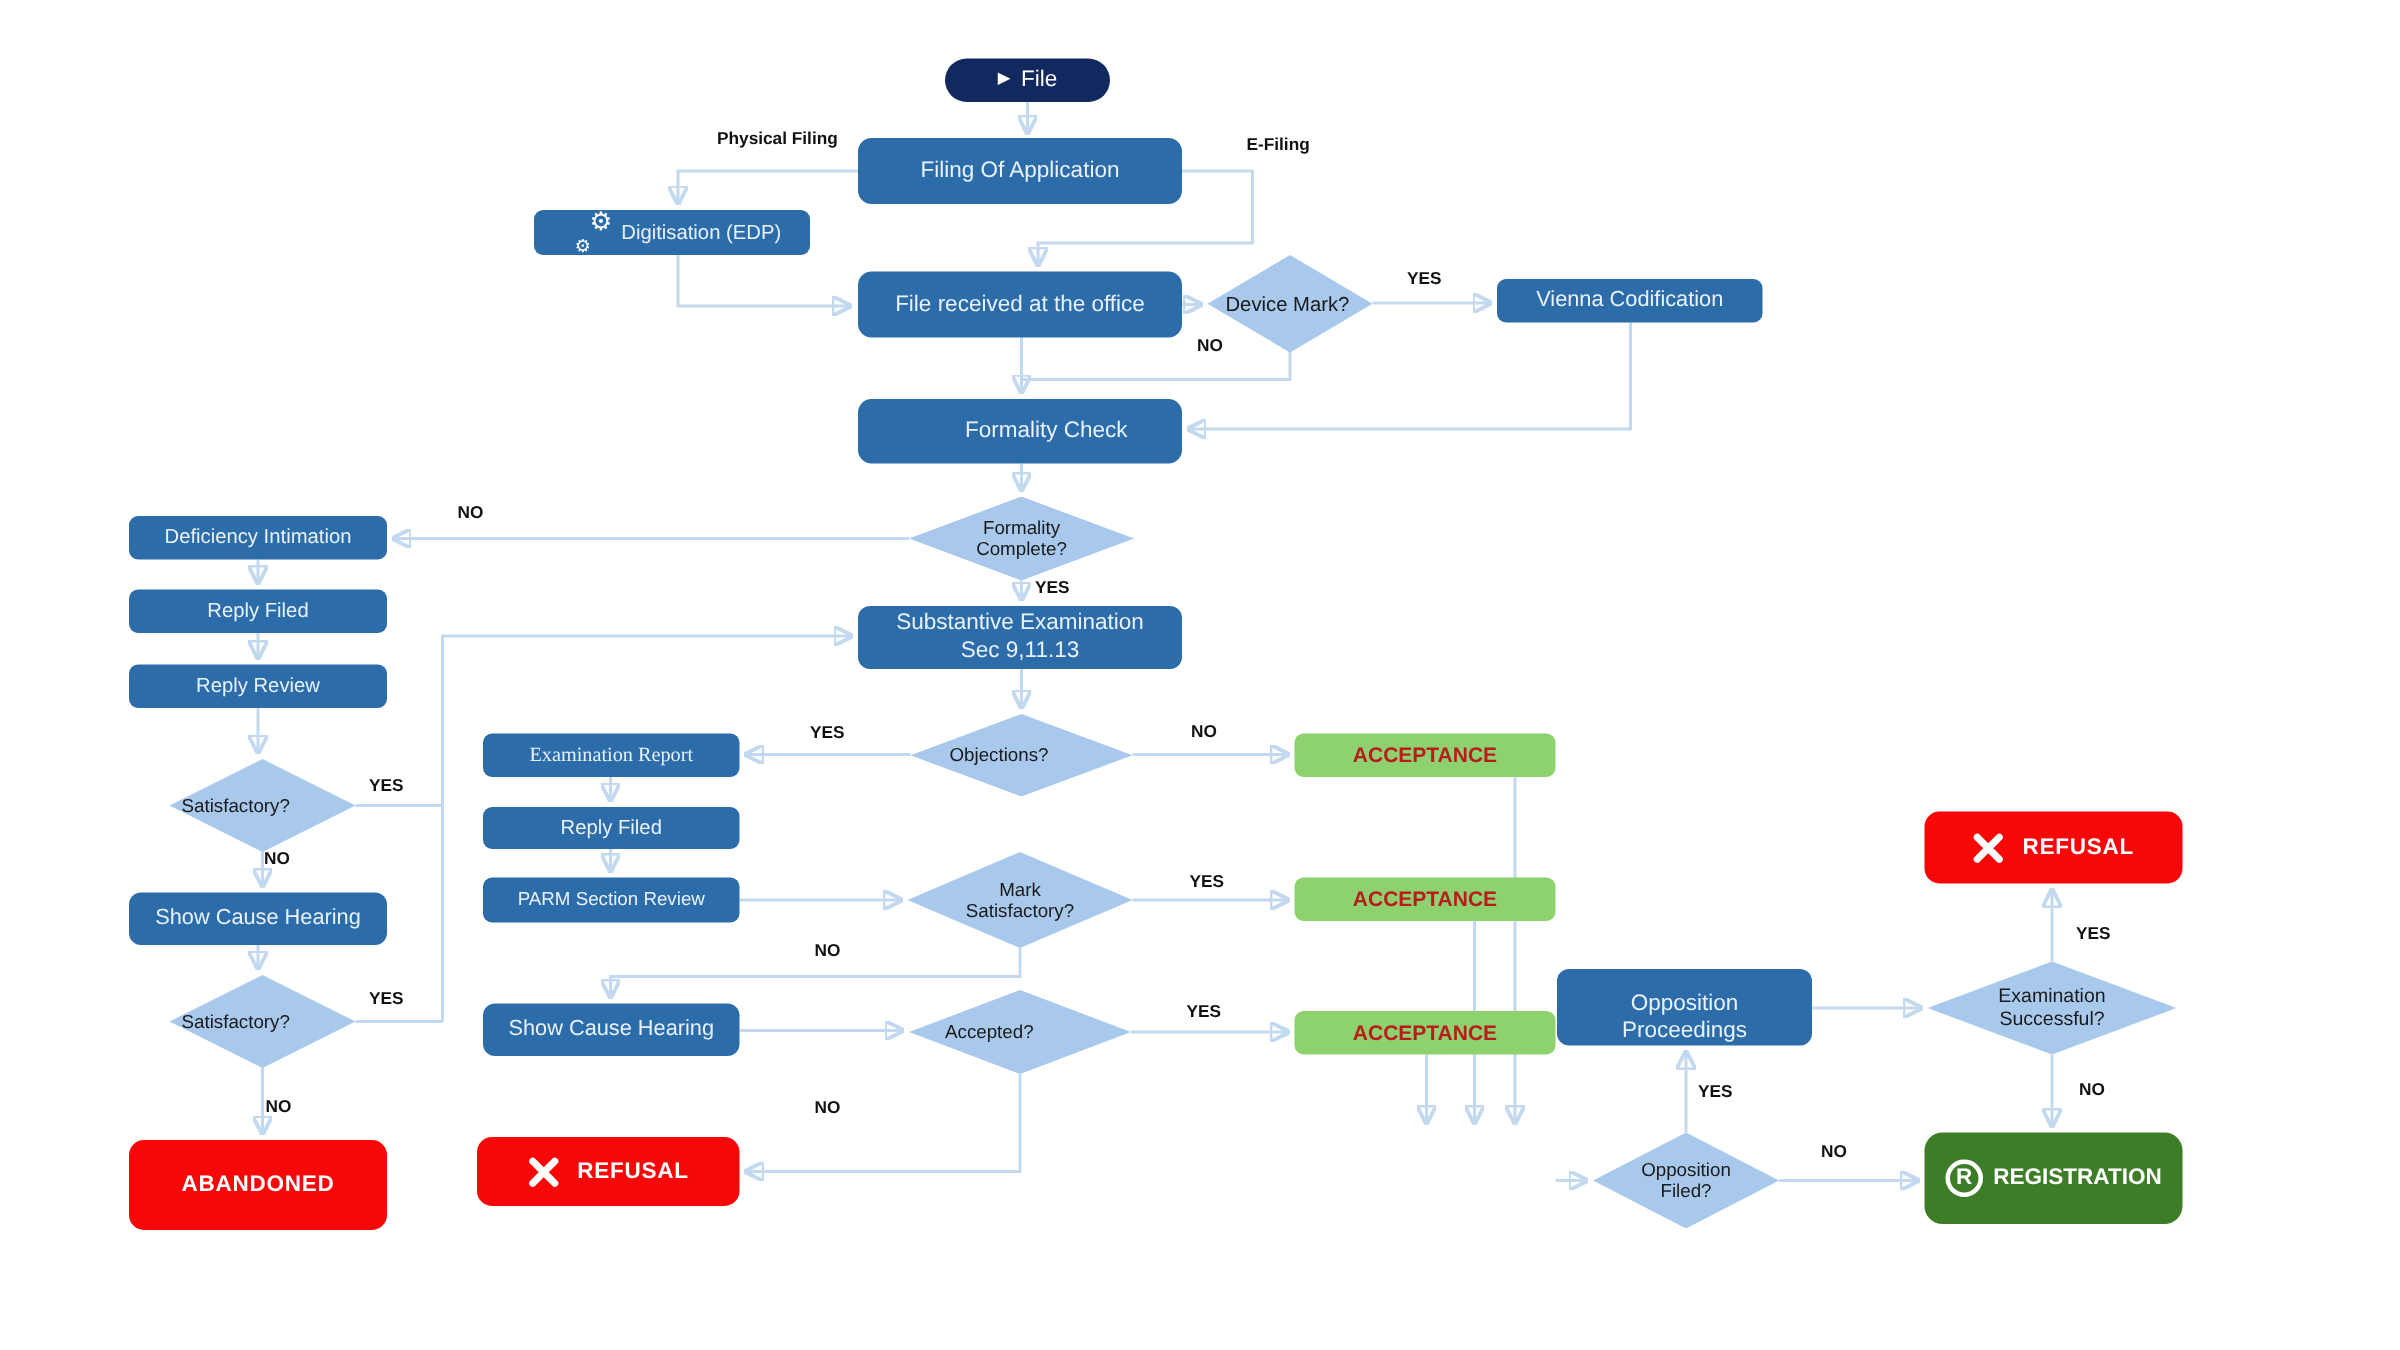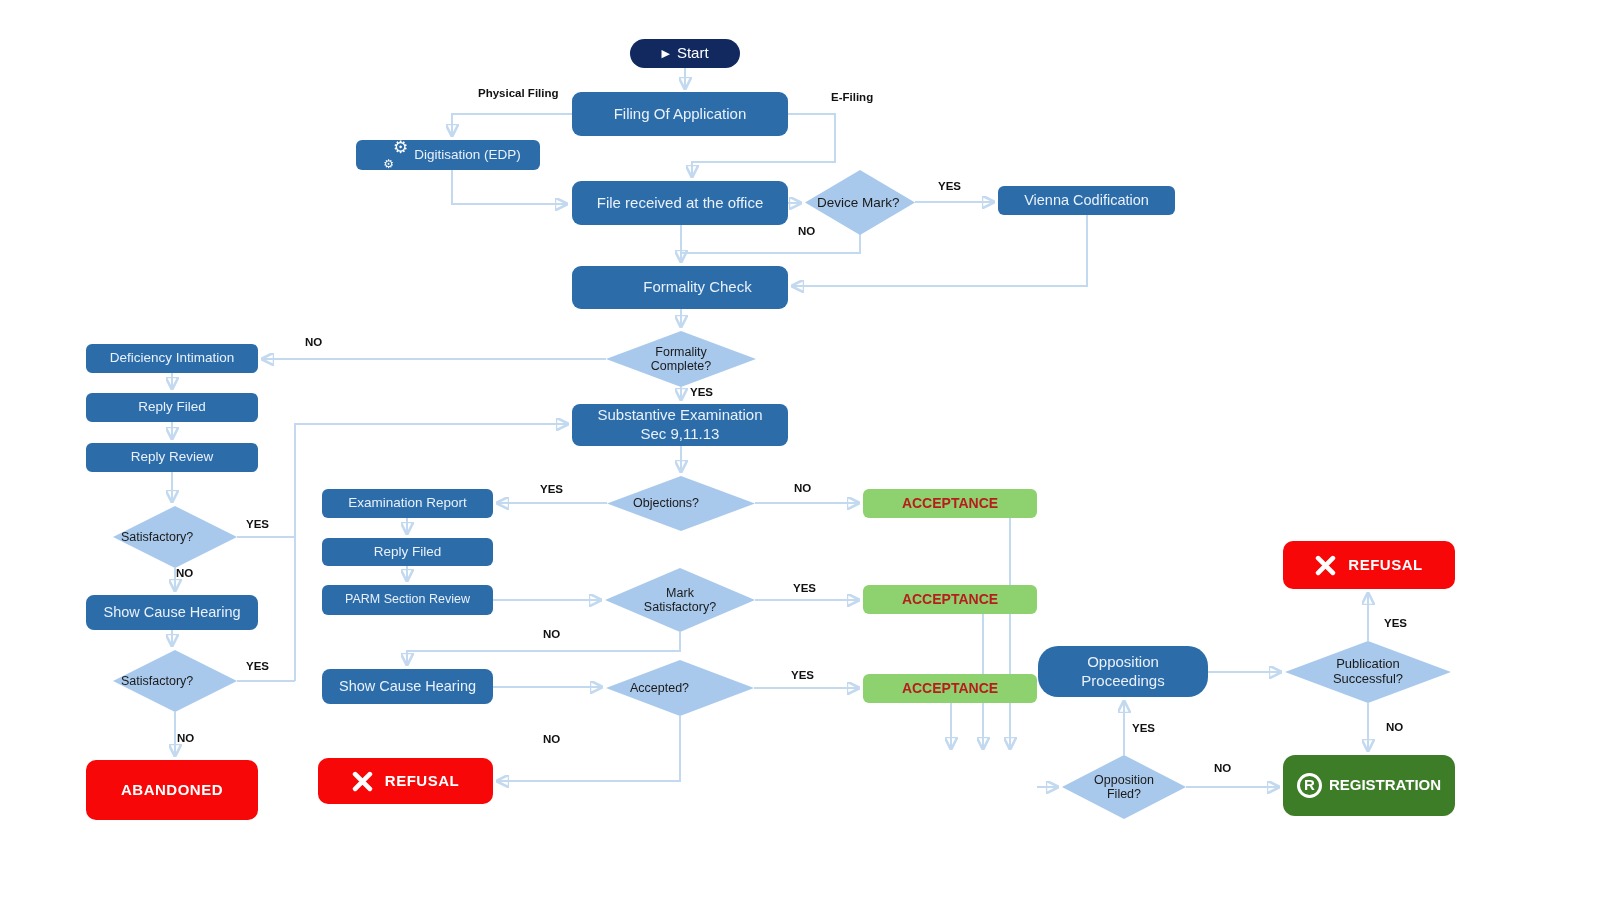"Start" span { text: Start -> File }
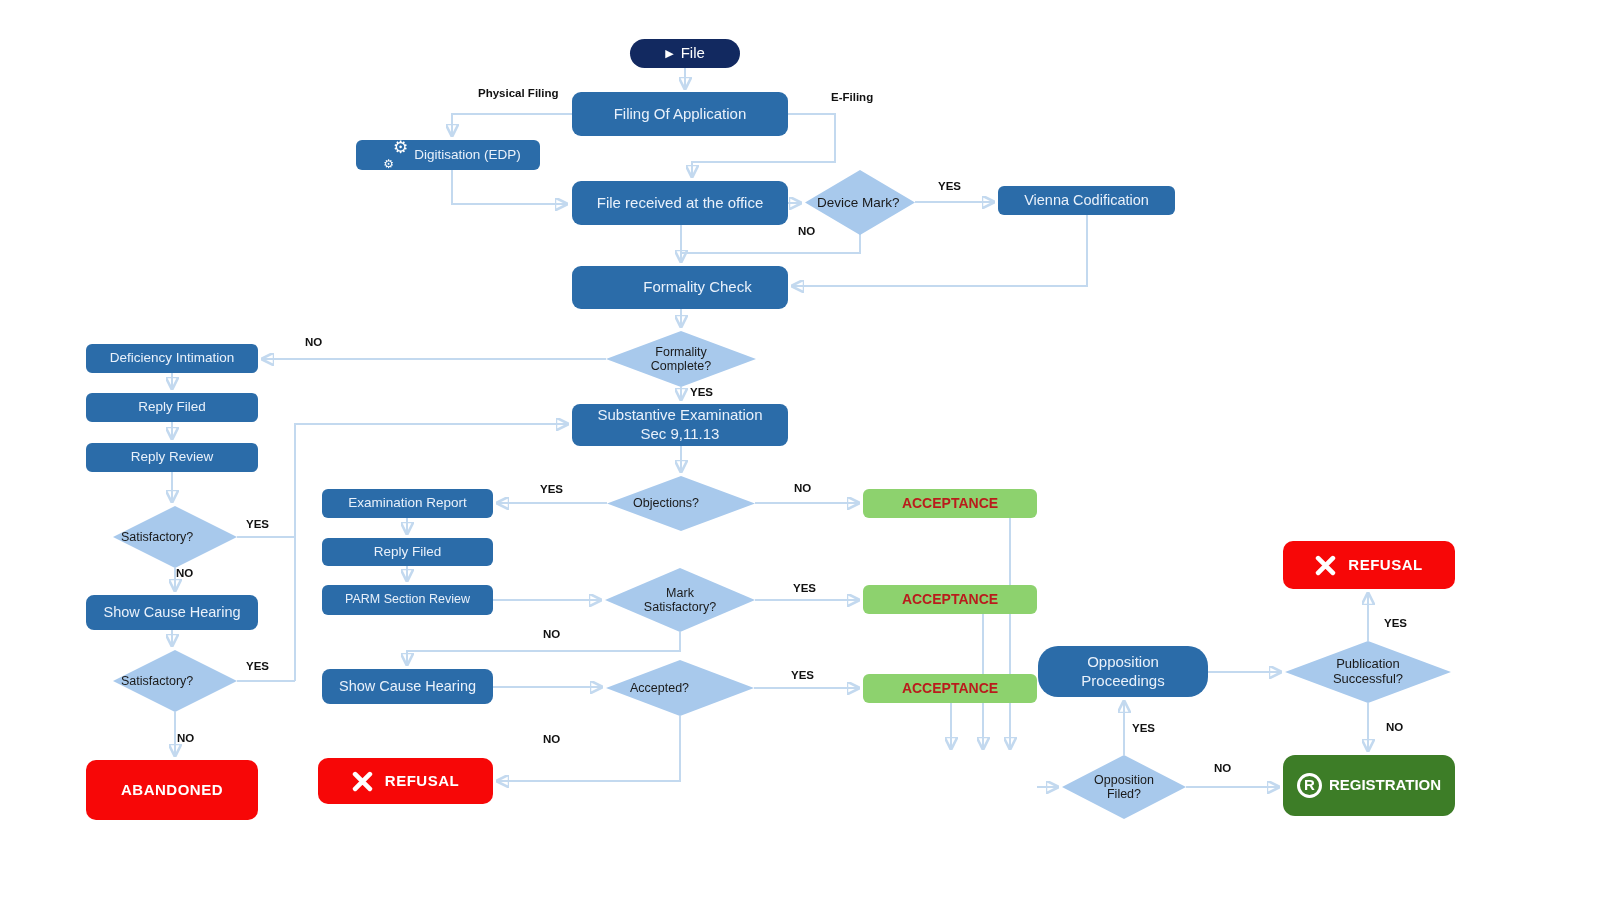"Examination Report" div.node { font-family: none -> Liberation Serif, serif }
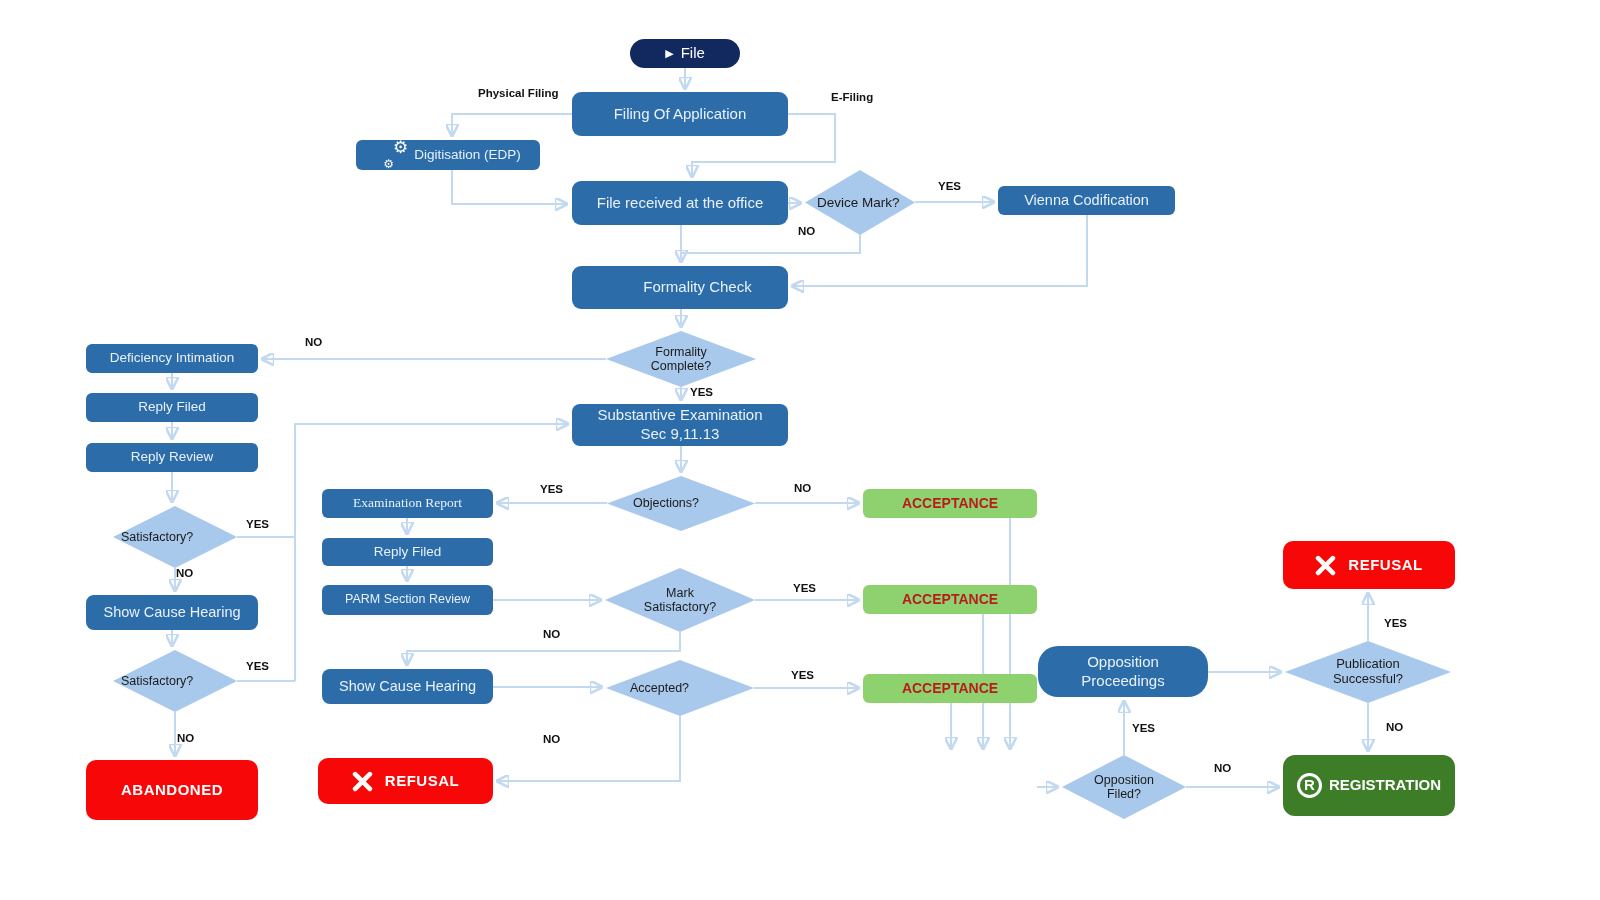"Opposition Proceedings" div.node { align-items: none -> flex-end; border-radius: 20px -> 8px; padding: 12px 30px -> 0 30px }
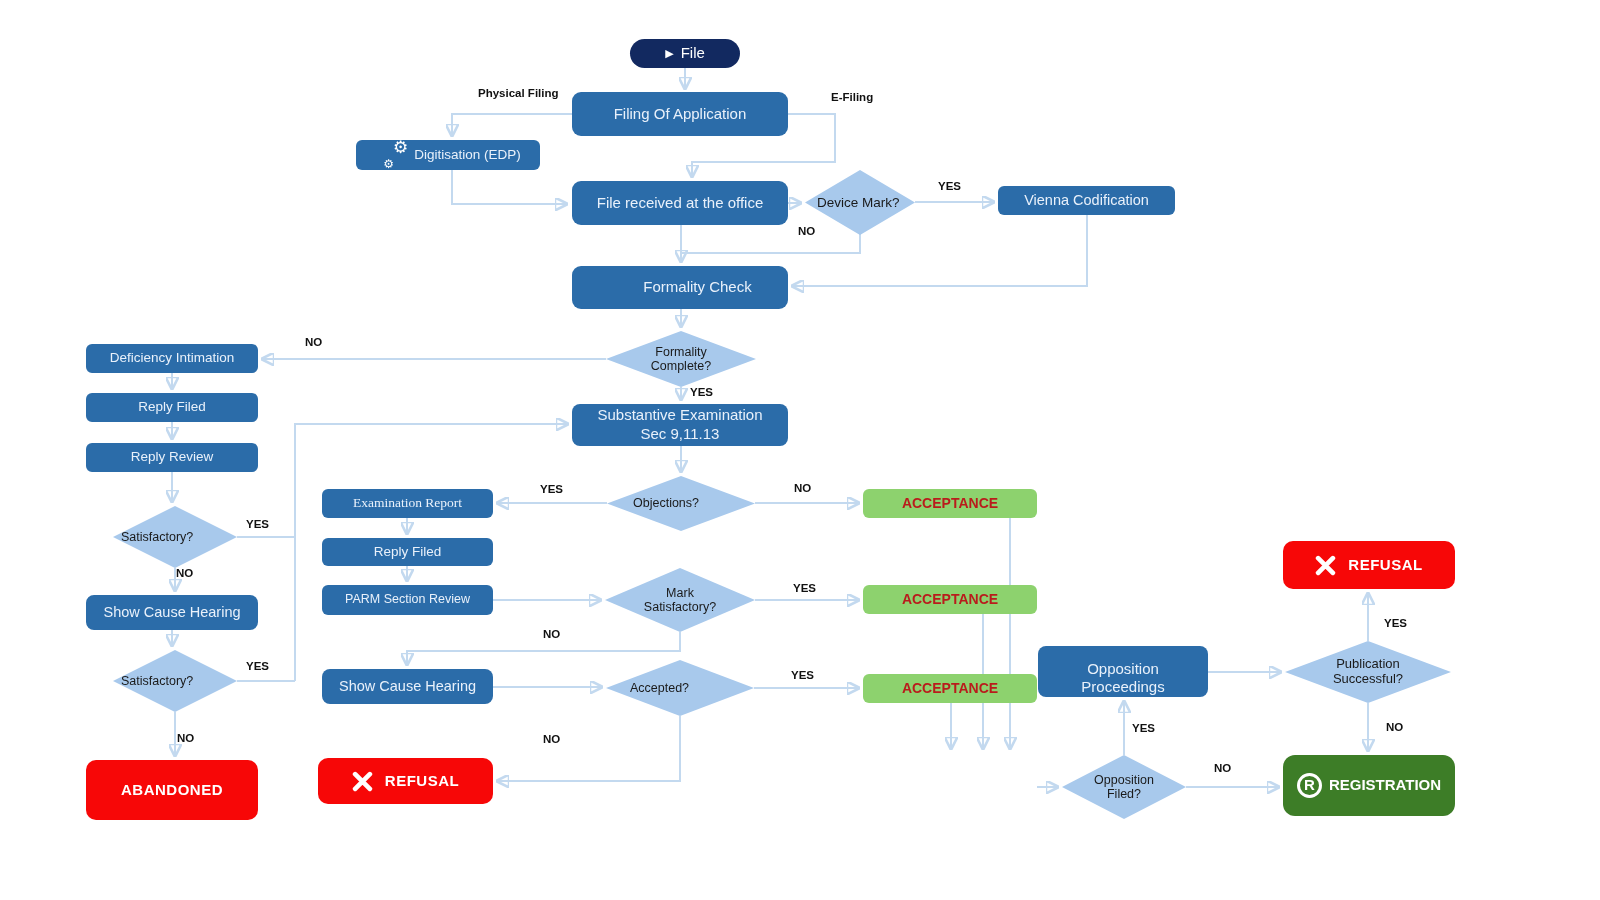"Publication Successful?" span { text: Publication -> Examination }
